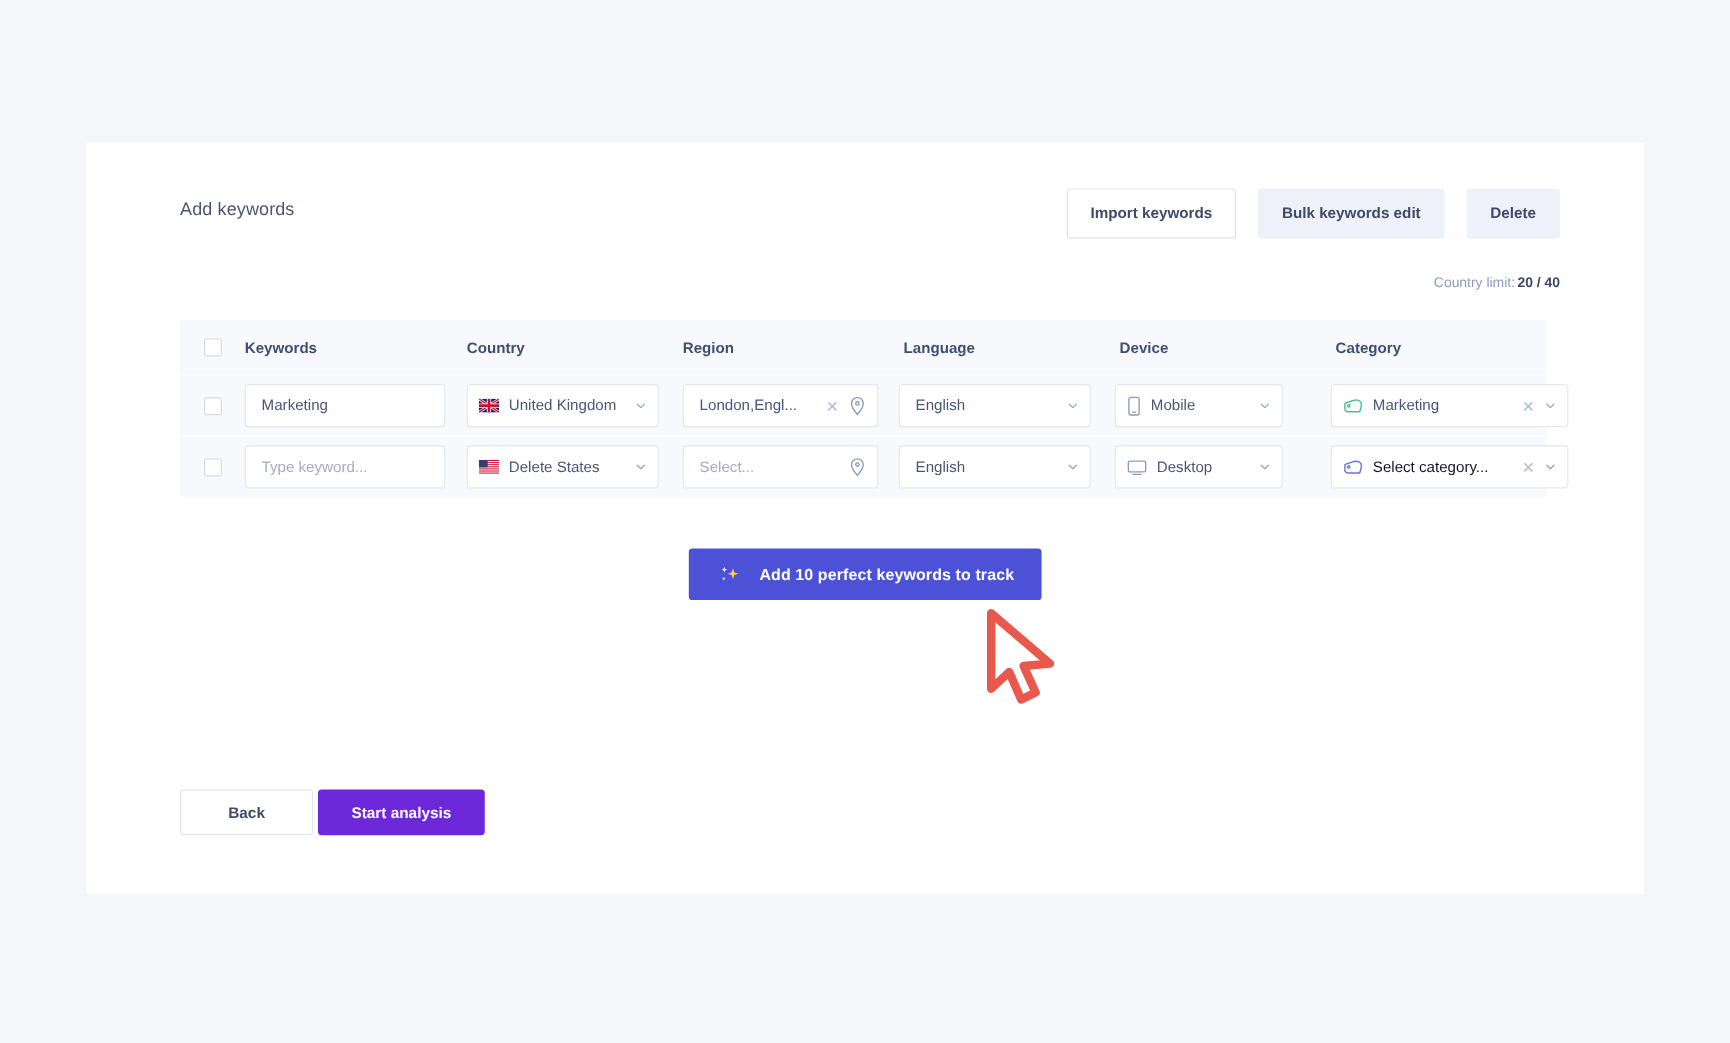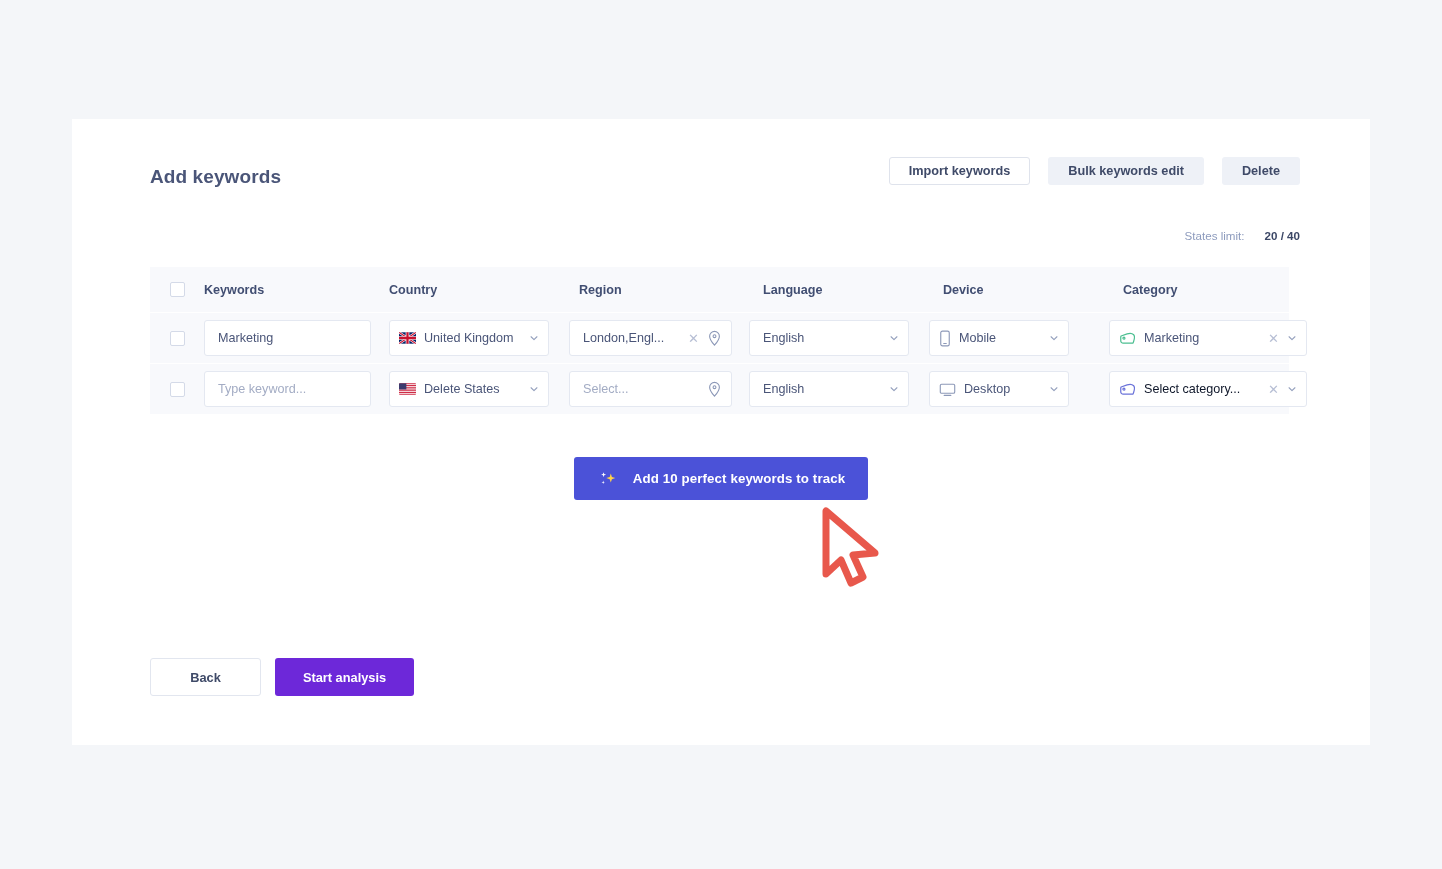"Add keywords" .page-title { font-size: 19px -> 15px; font-weight: bold -> normal }
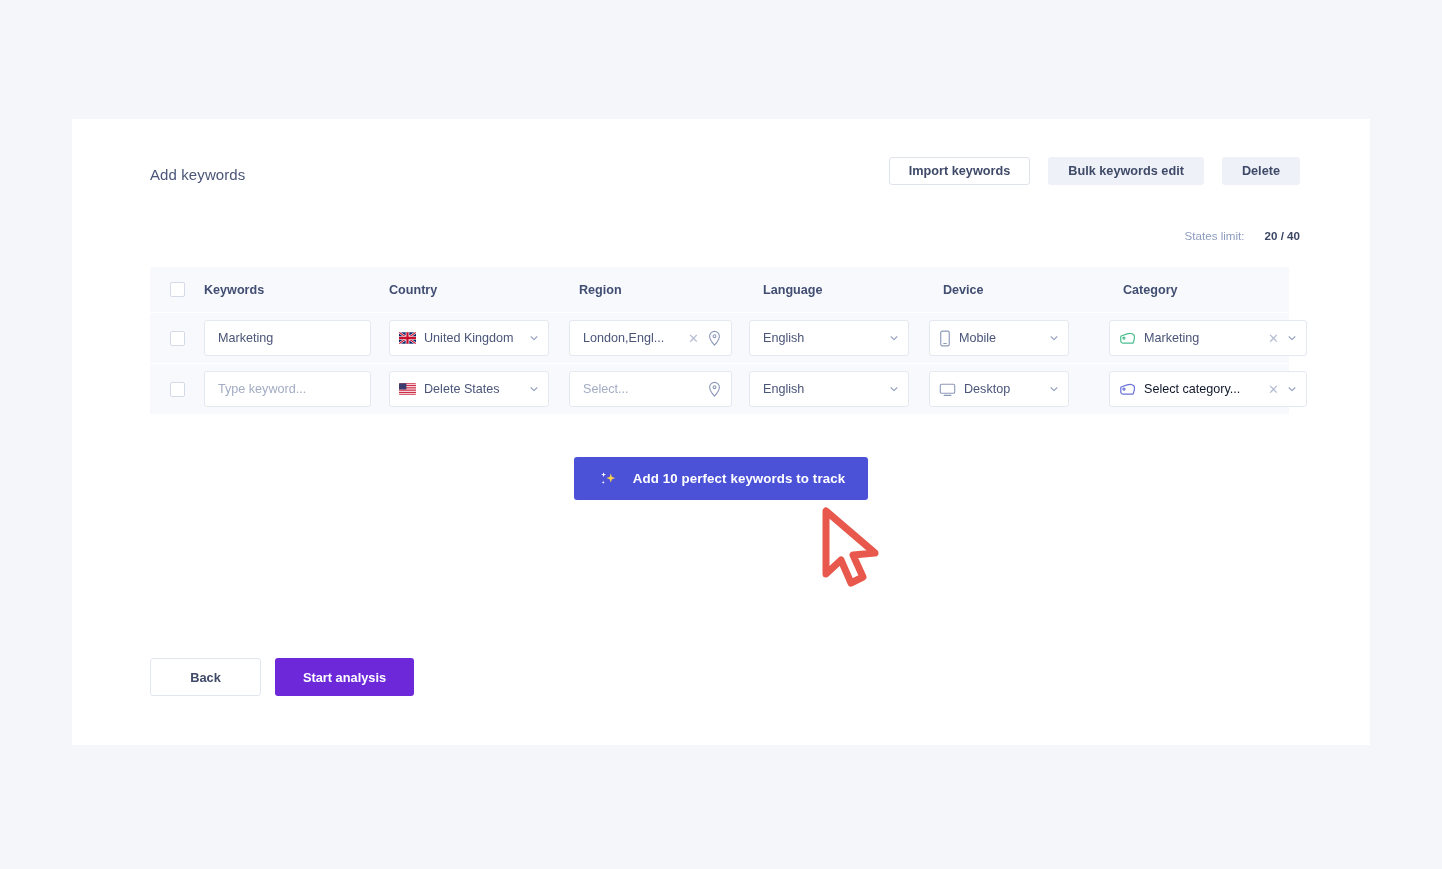"Import keywords" .hdr-btn { height: 28px -> 42px }
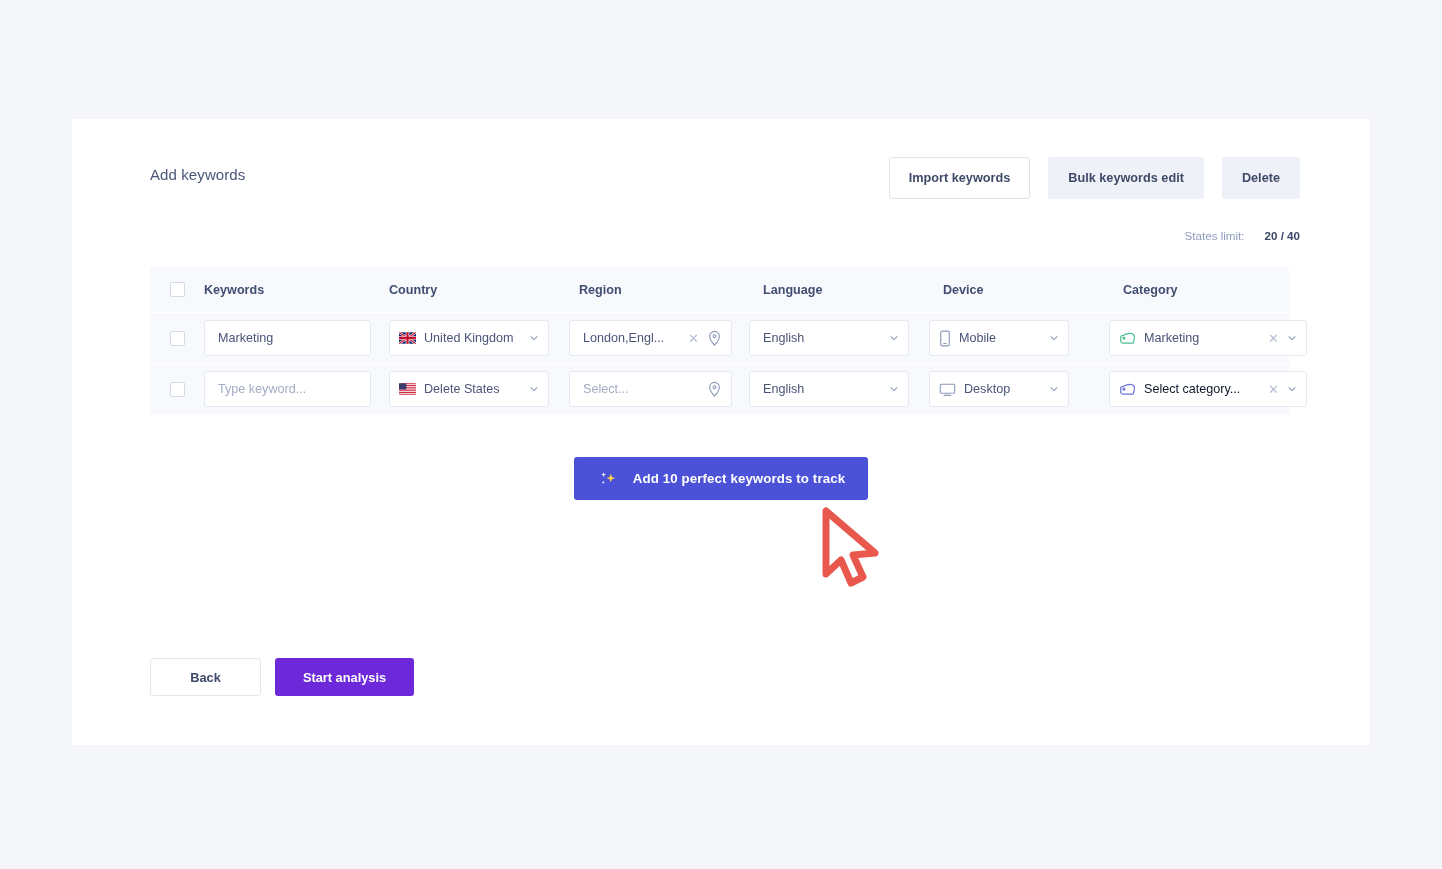"States limit:" span { text: States -> Country }
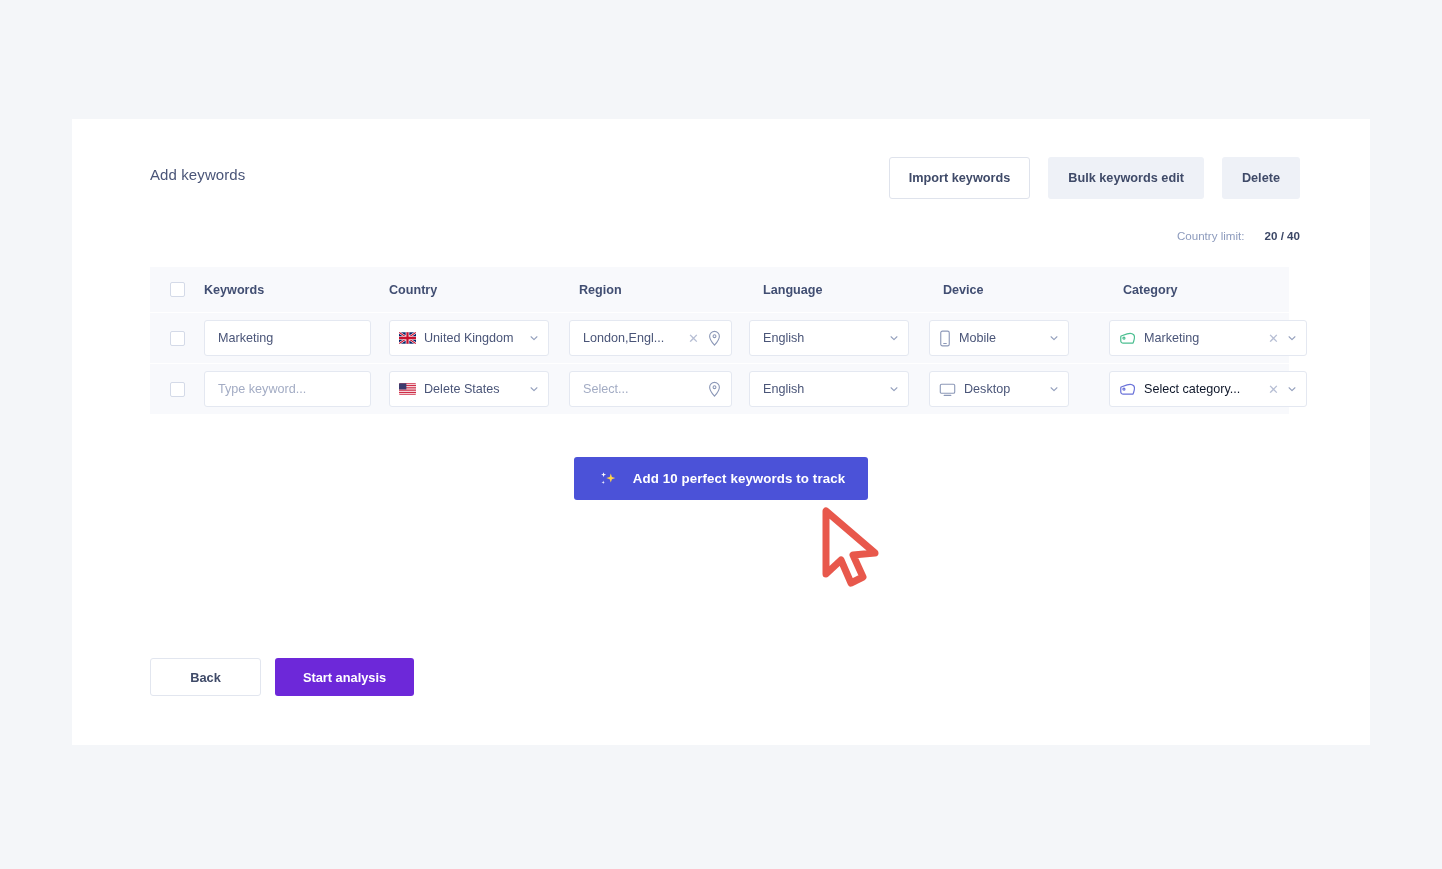"20 / 40" .keyword-limit .kl-value { margin-left: 20px -> 2px }
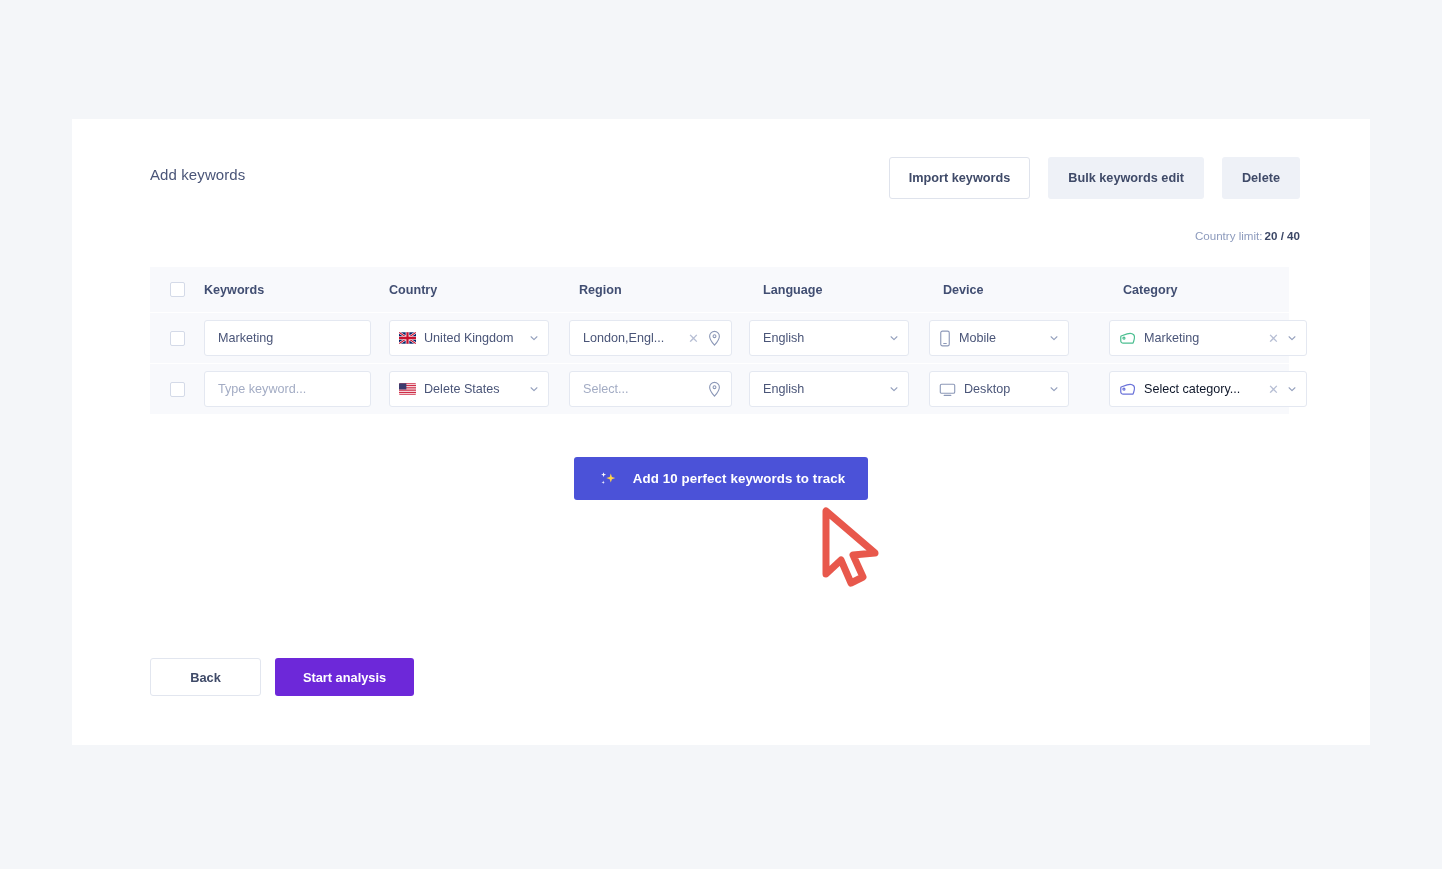"Region" .kw-row.head .col-reg { margin-left: 10px -> none }
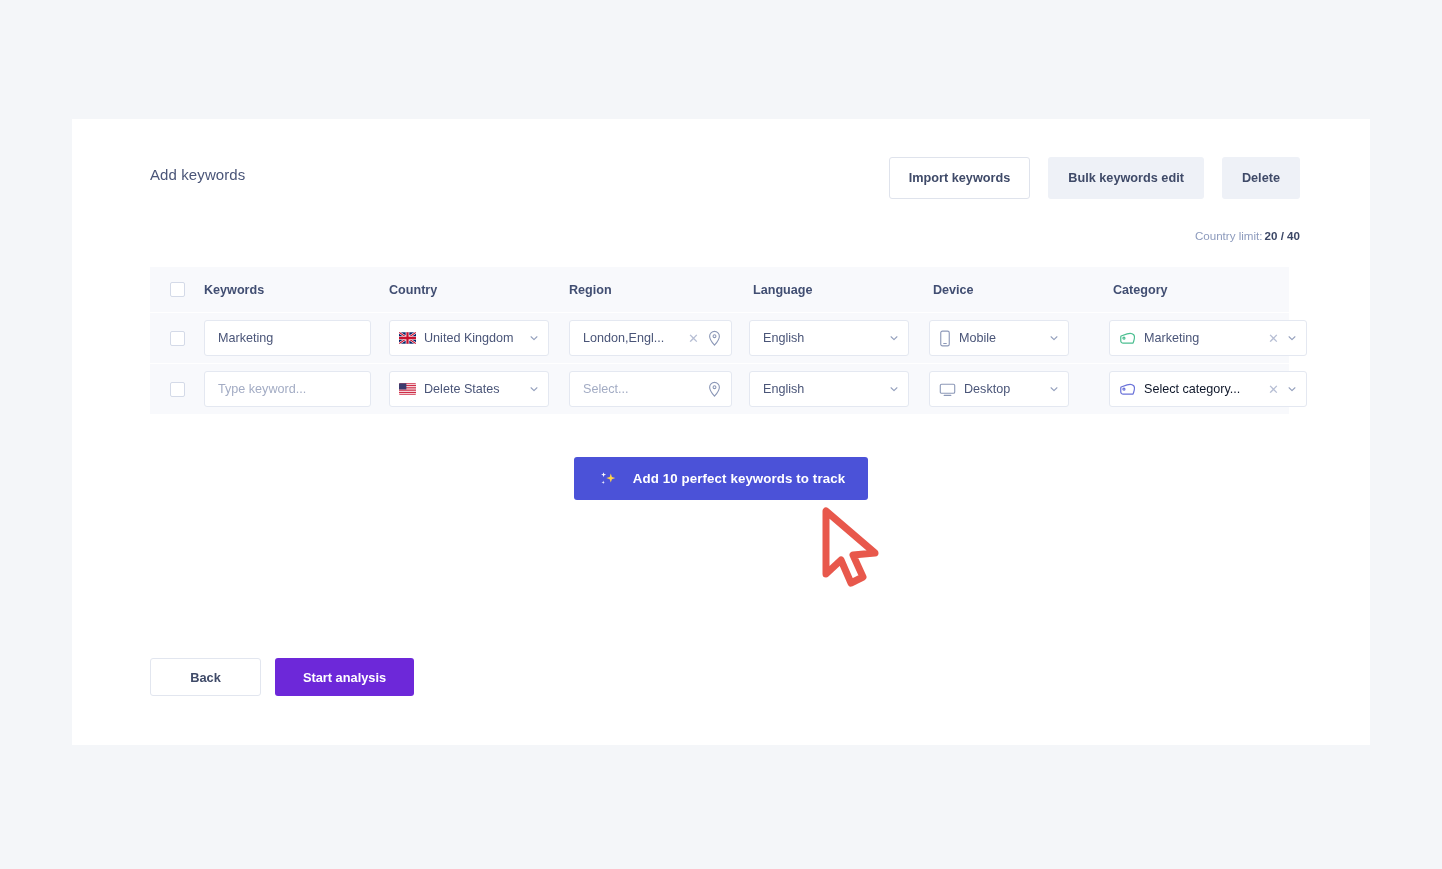"Back" .footer { gap: 14px -> 4px }
